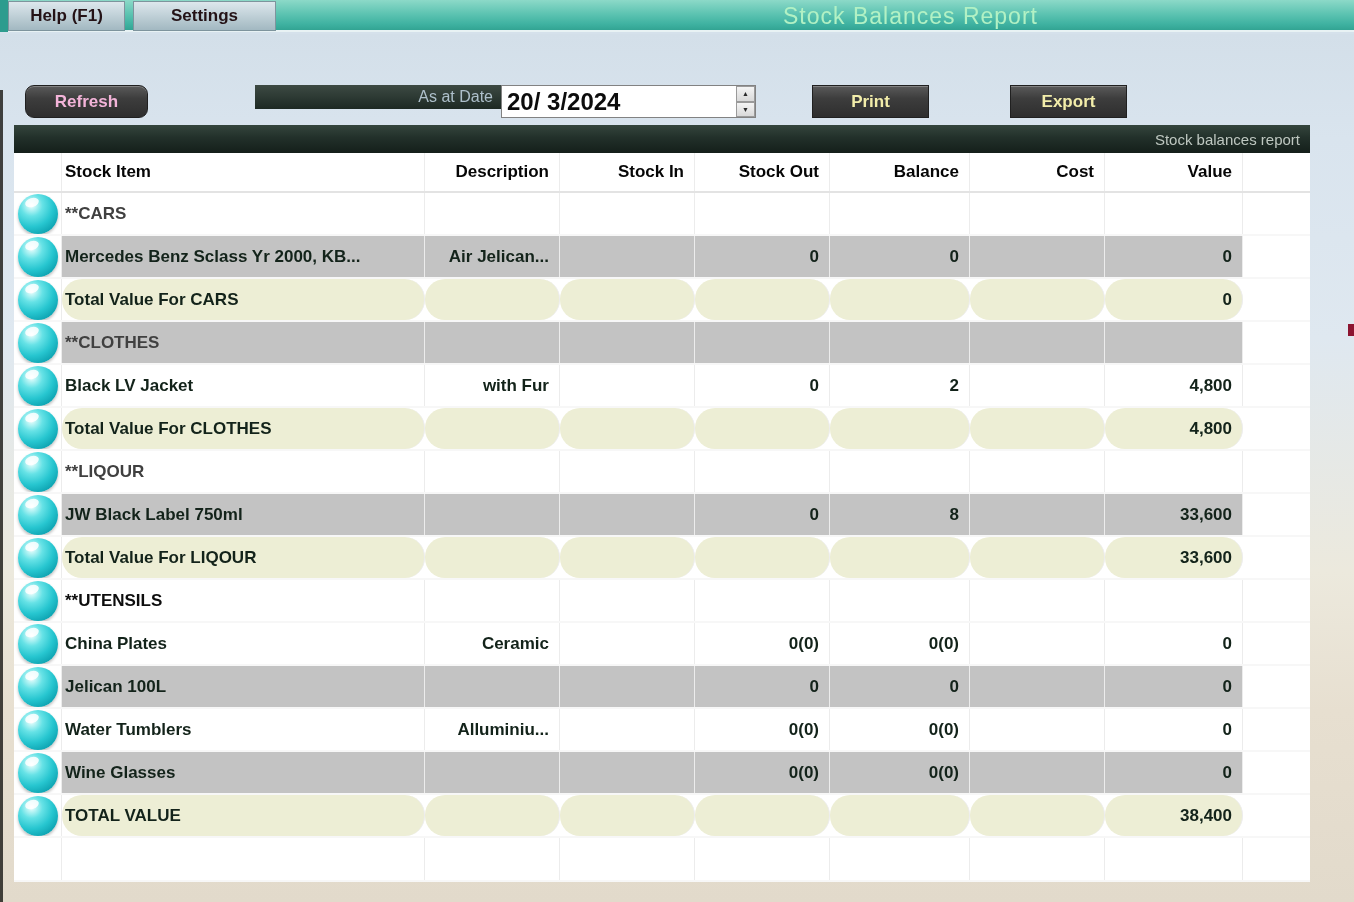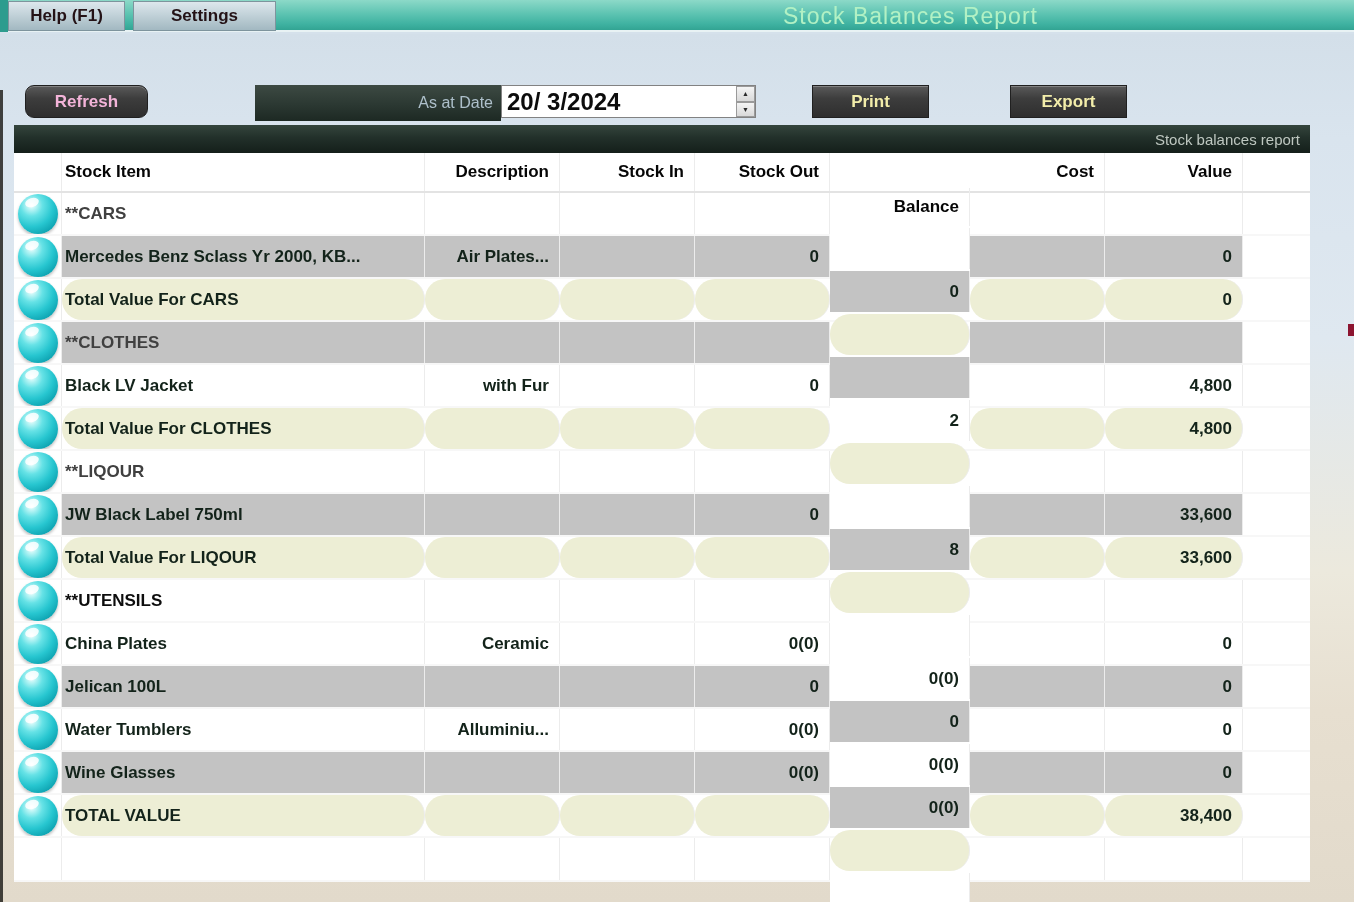"As at Date" .date-panel { height: 36px -> 24px }
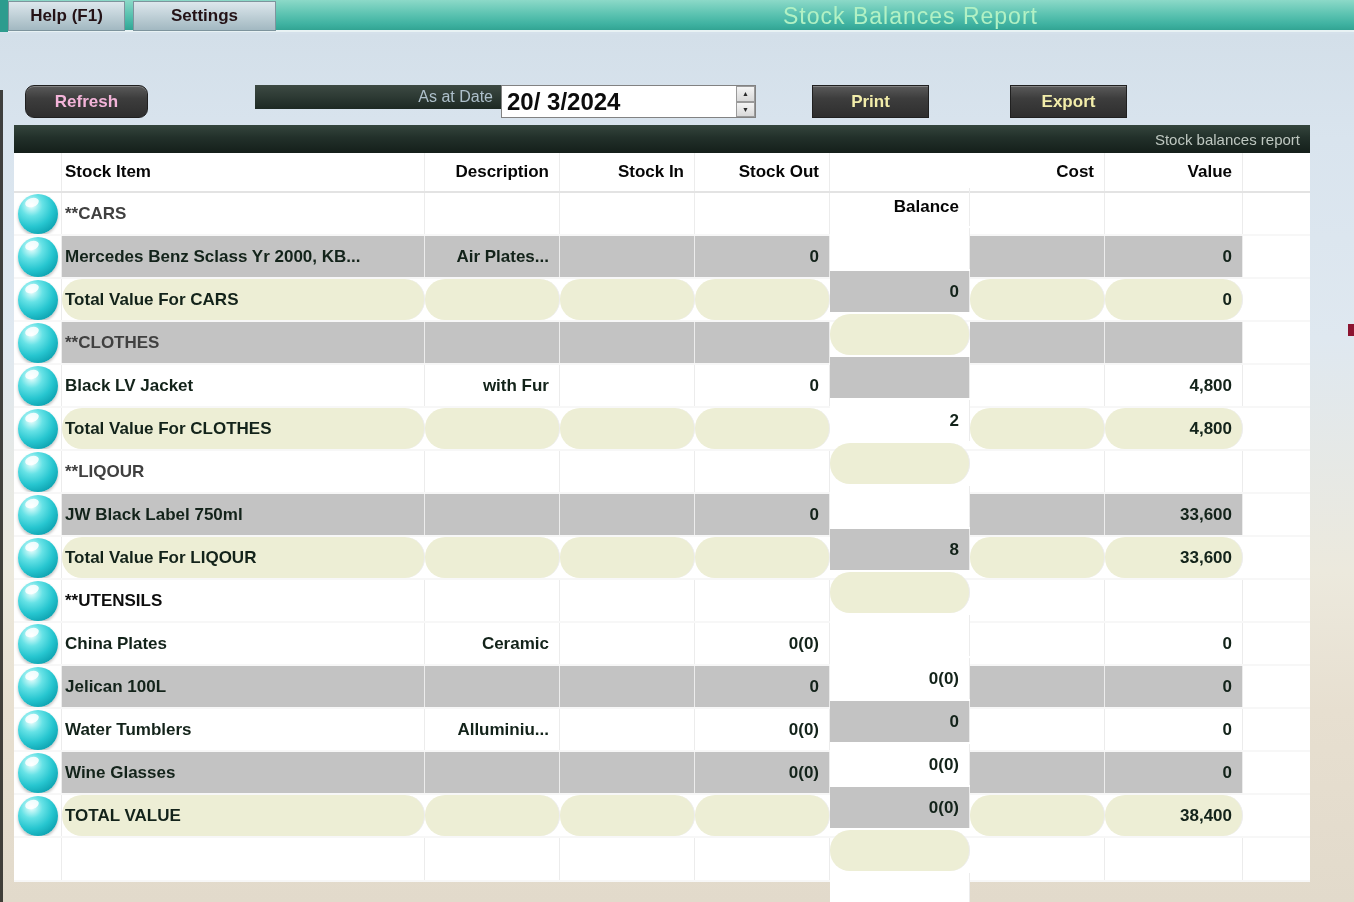"Balance" .c-bal { margin-top: 35px -> none }
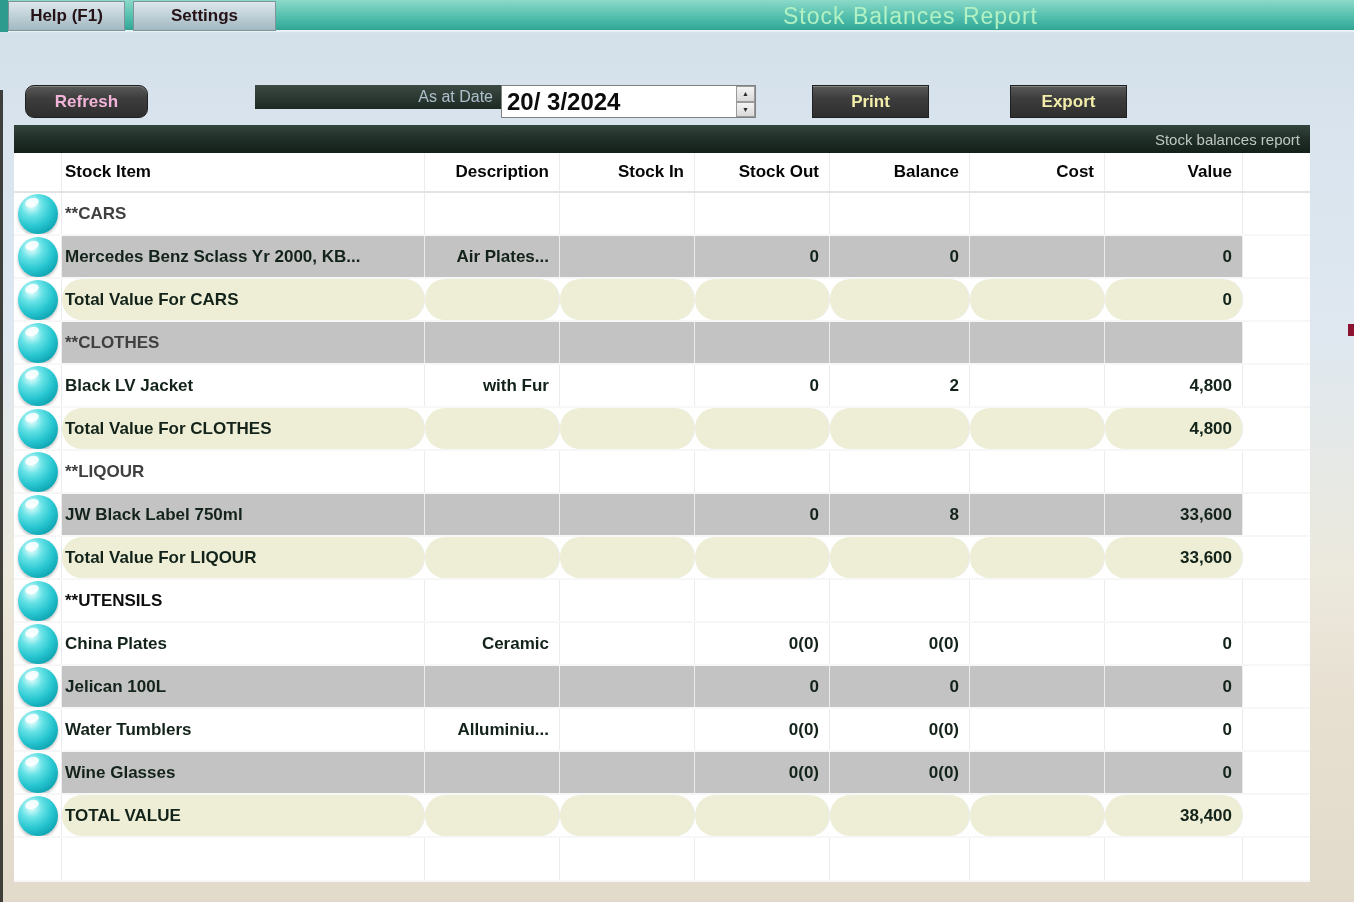"Air Plates..." div.cell { text: Plates -> Jelican }
